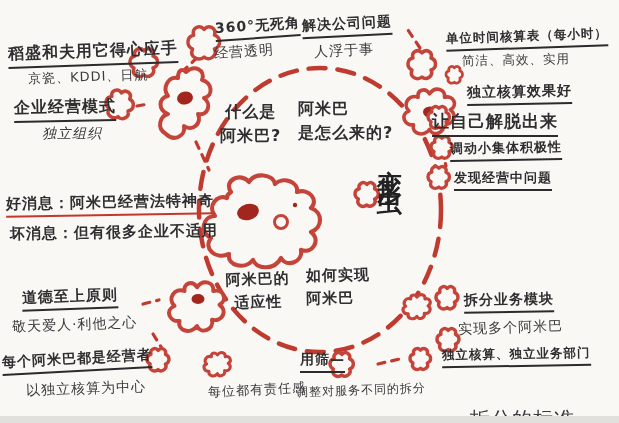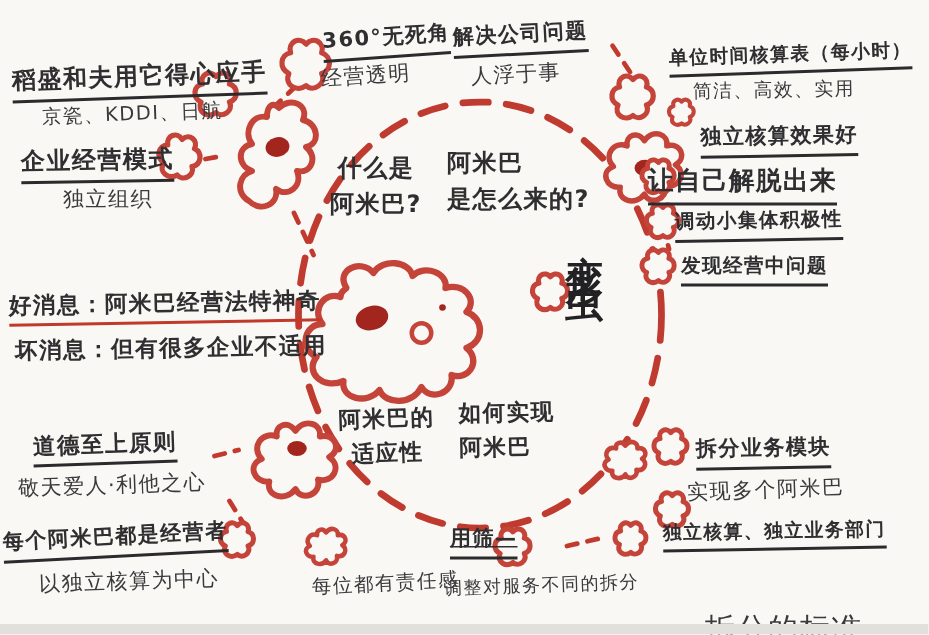"独立组织" div.txt { font-style: none -> italic }
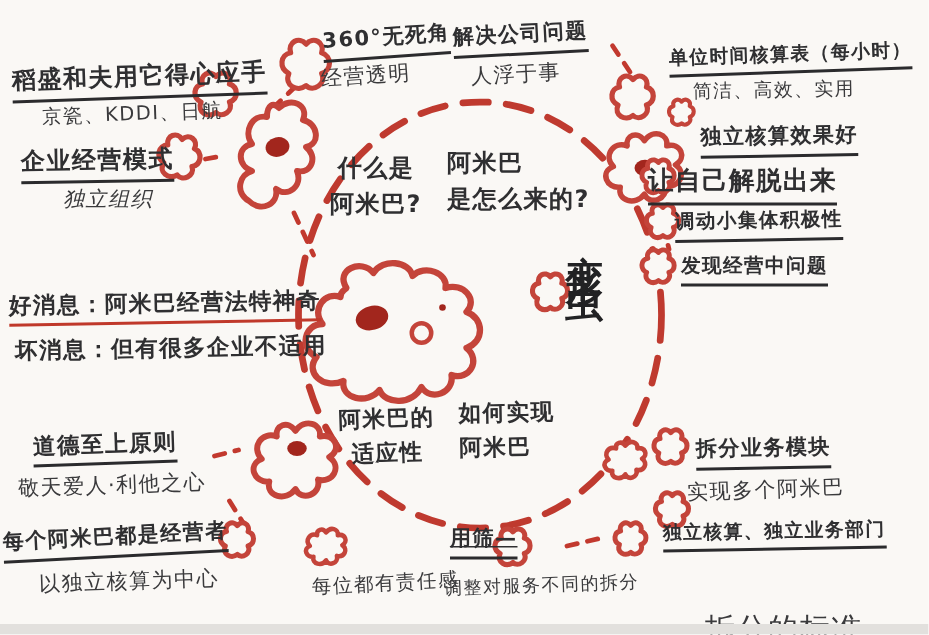"用筛—" div.txt { text-decoration: underline -> none }
